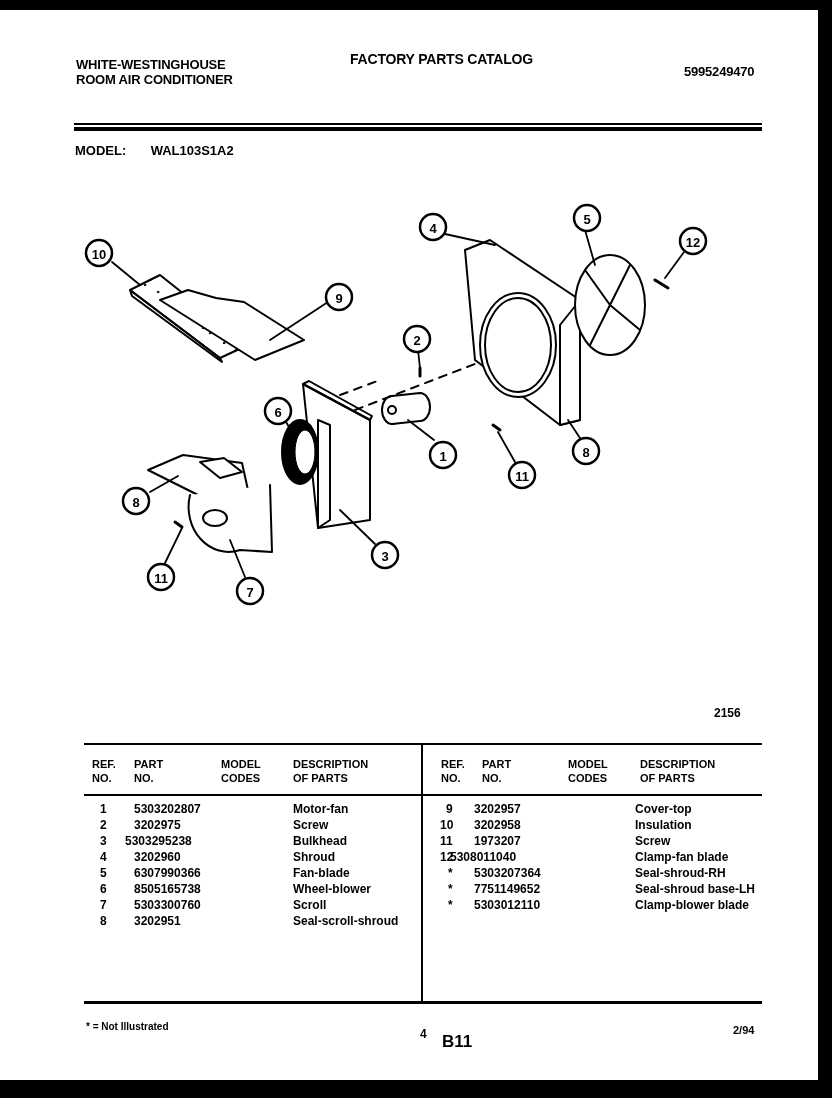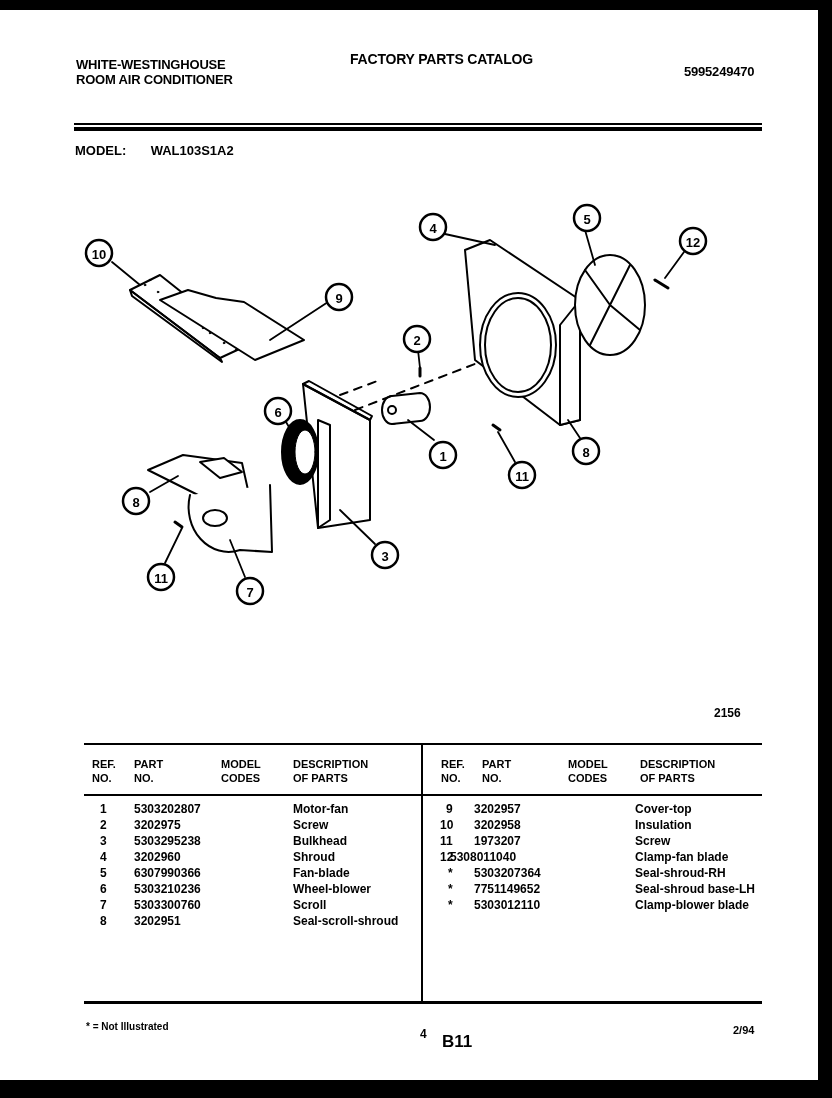"5303295238" span { left: 50px -> 41px }
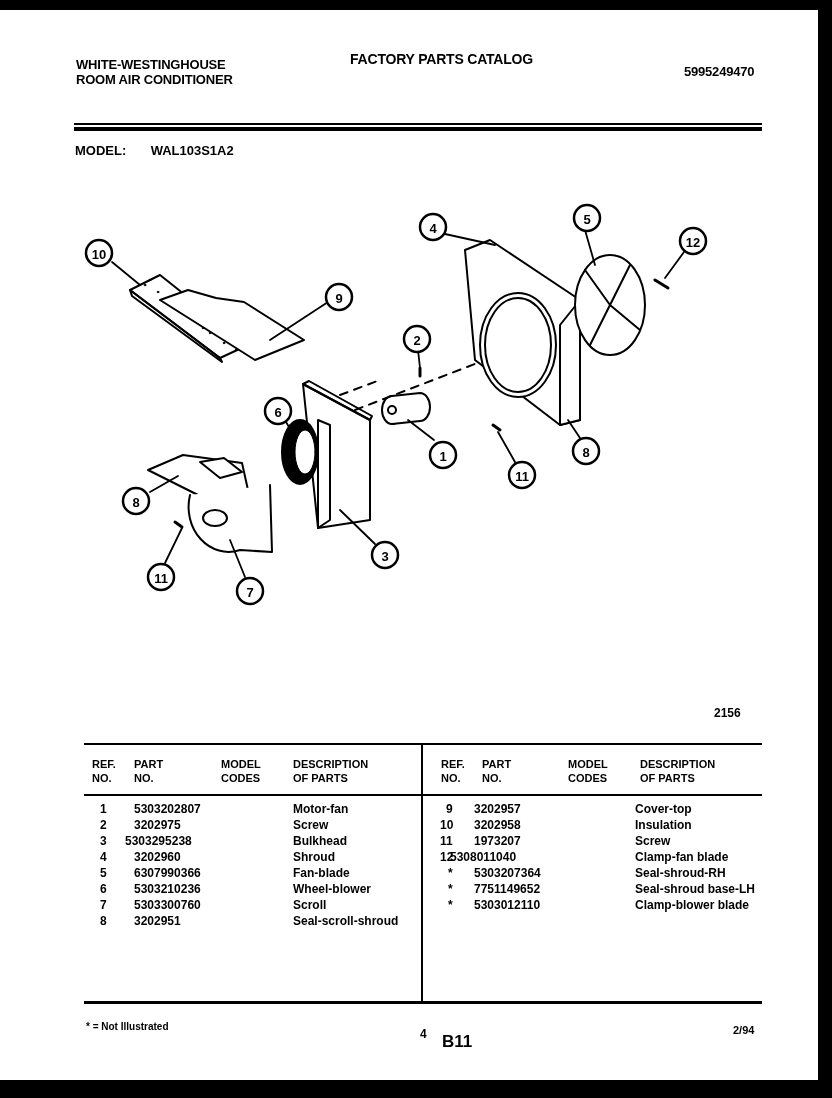"5303210236" span { text: 5303210236 -> 8505165738 }
